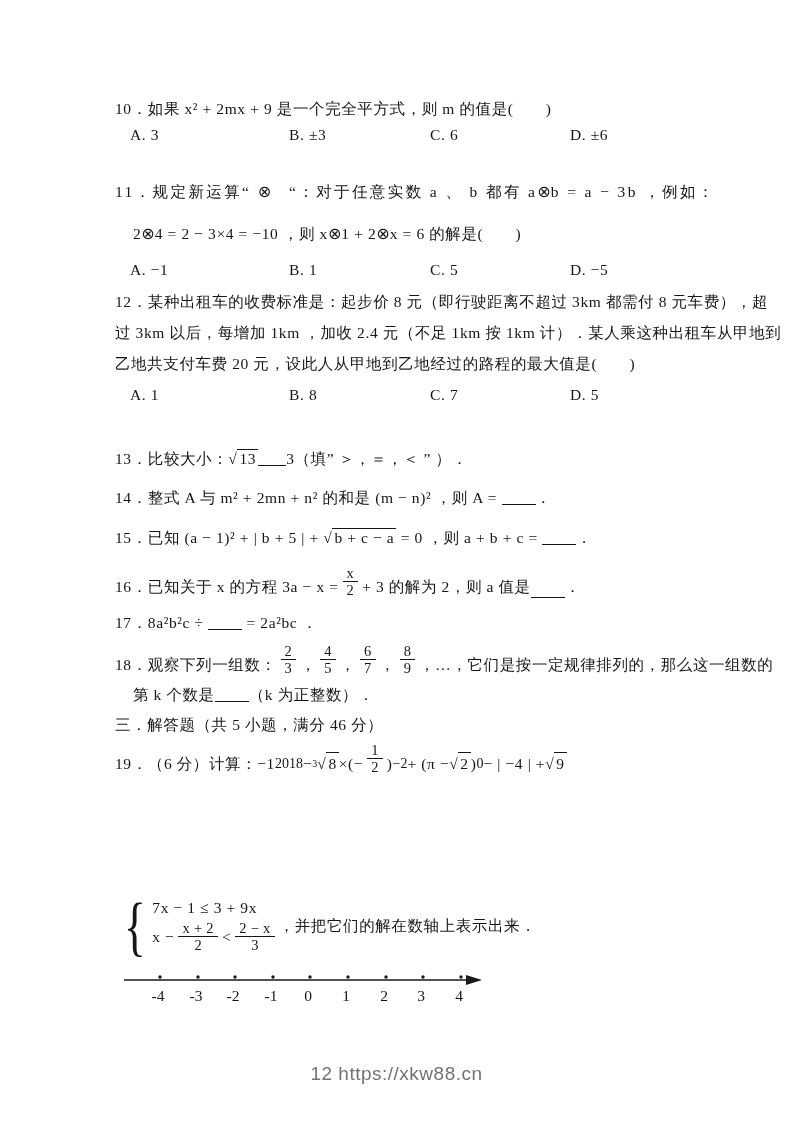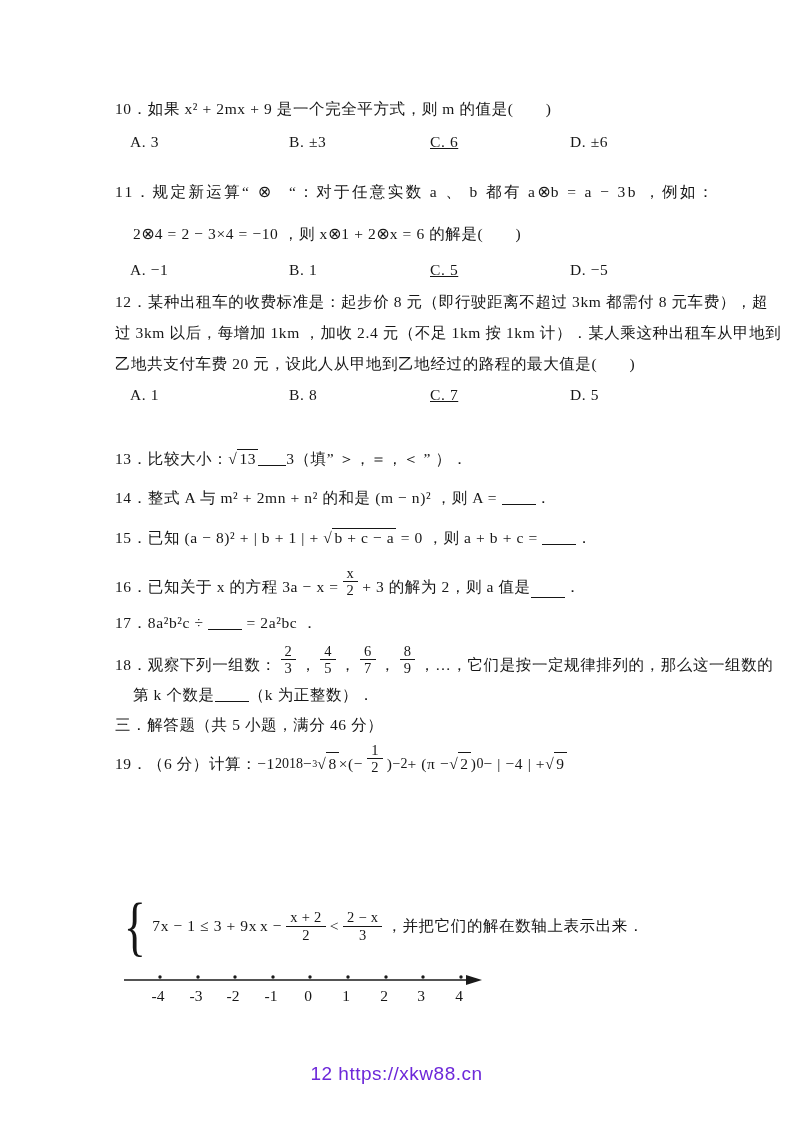"A. 3" div.opts { top: 133px -> 126px }
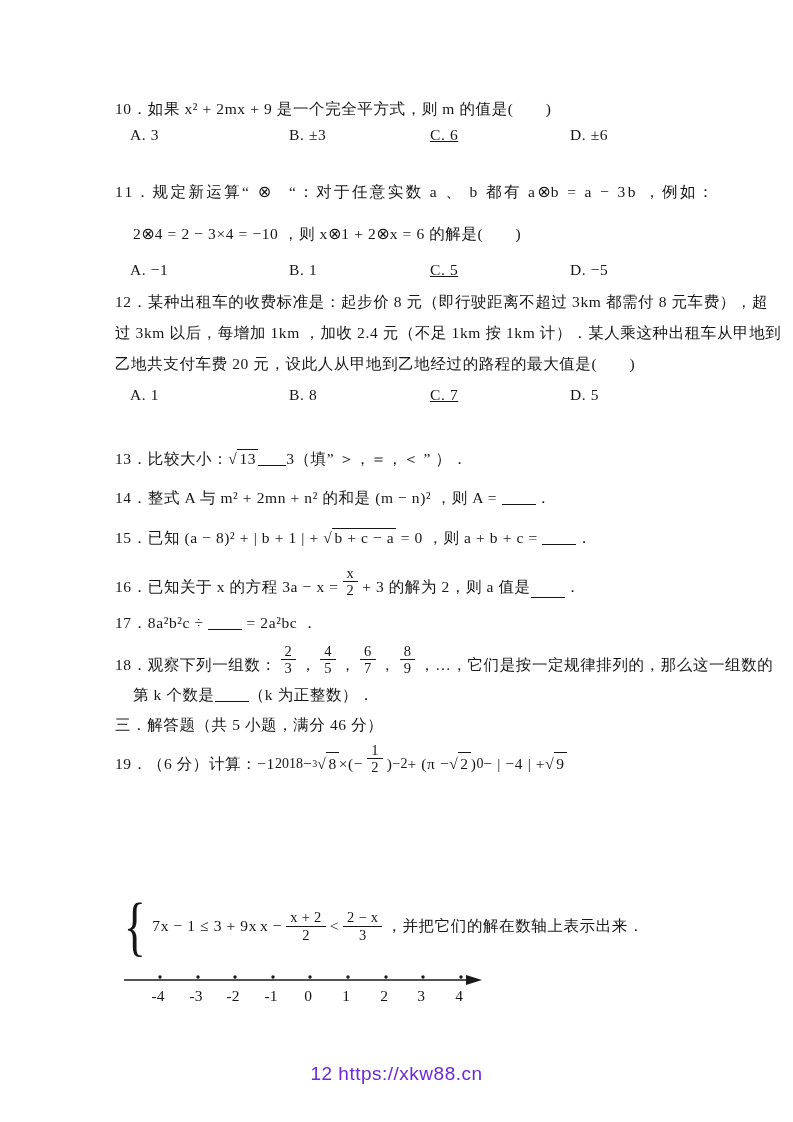"C. 6" .op.c { text-decoration: underline -> none }
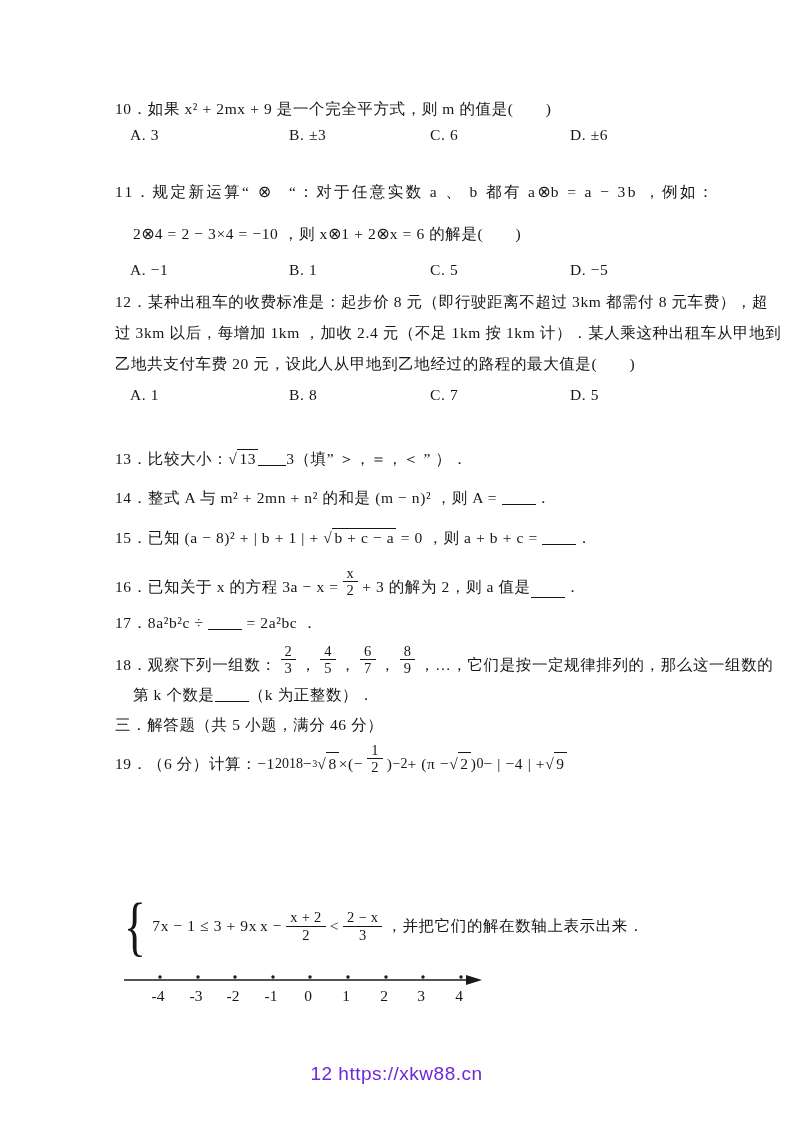"15．已知 (a − 8)² +" span { text: 8)² + | b + 1 -> 1)² + | b + 5 }
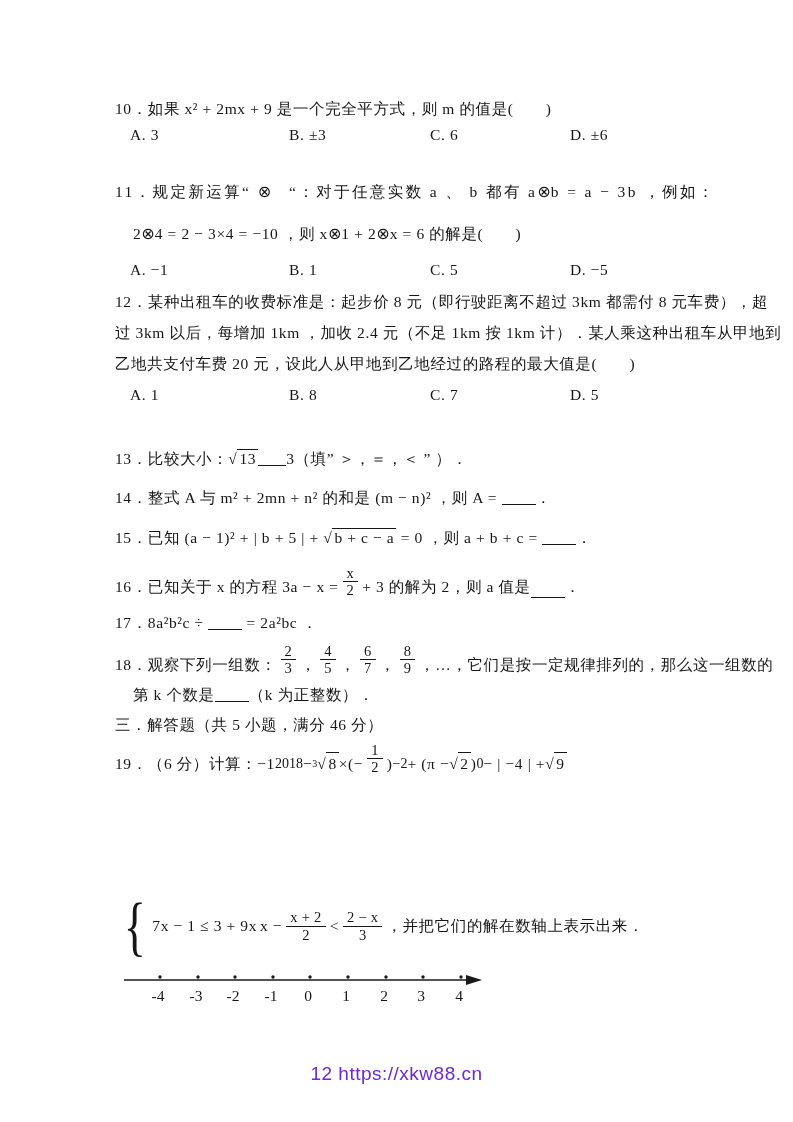"7x − 1 ≤ 3" .sys { flex-direction: row -> column }
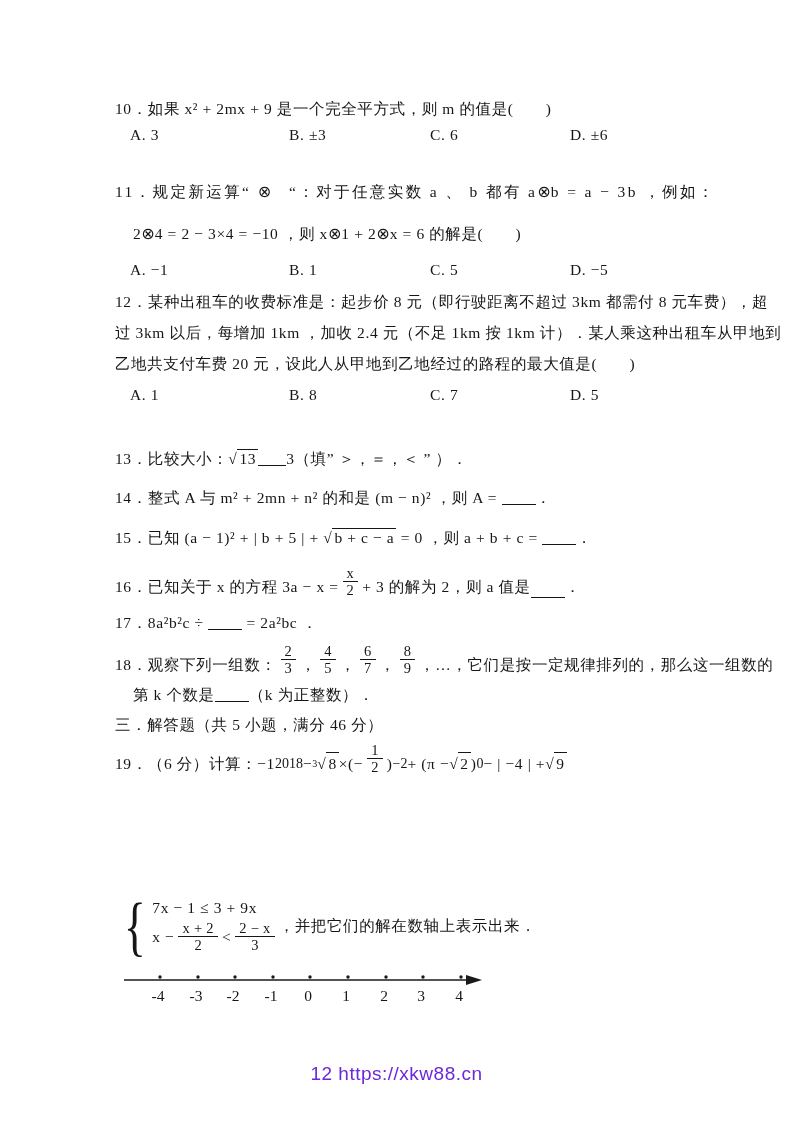"12 https://xkw88.cn" .footer { color: #6d28d9 -> #737373 }
